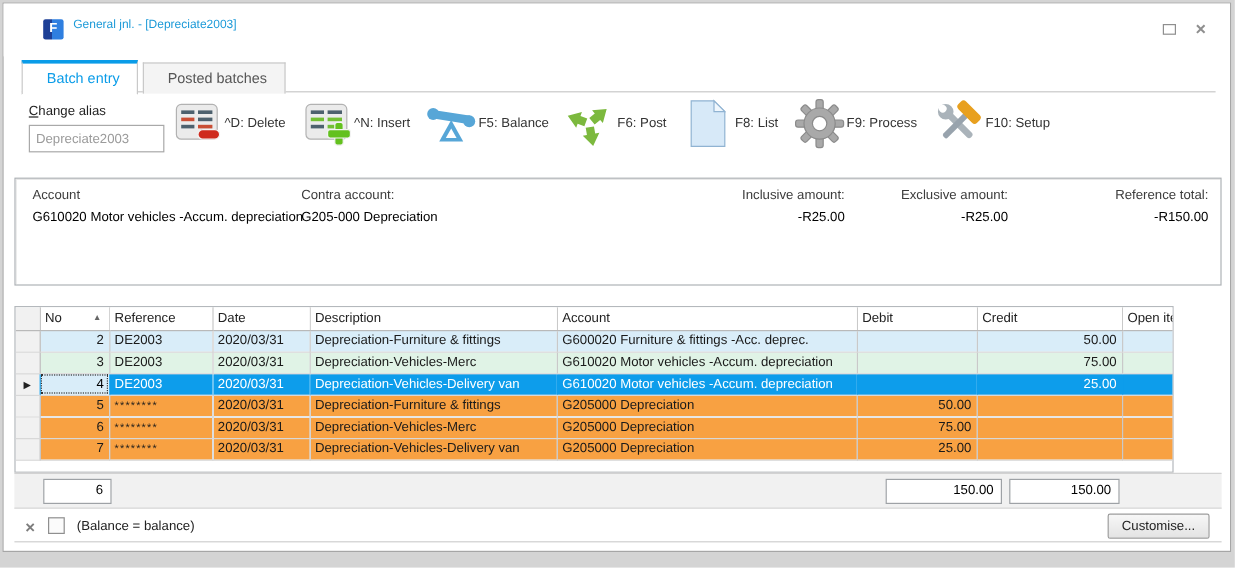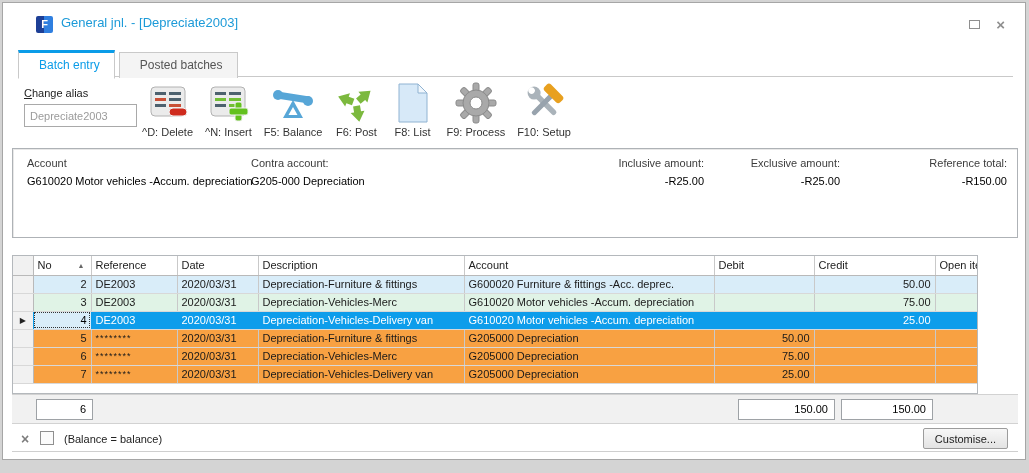"General jnl. - [Depreciate2003]" .window-title { font-size: 13px -> 10px }
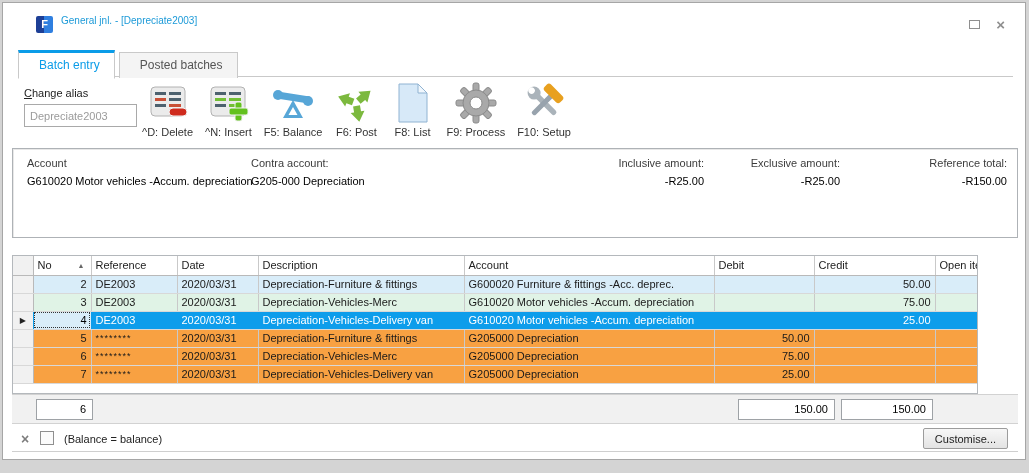"^D: Delete" .tool-btn { flex-direction: column -> row }
